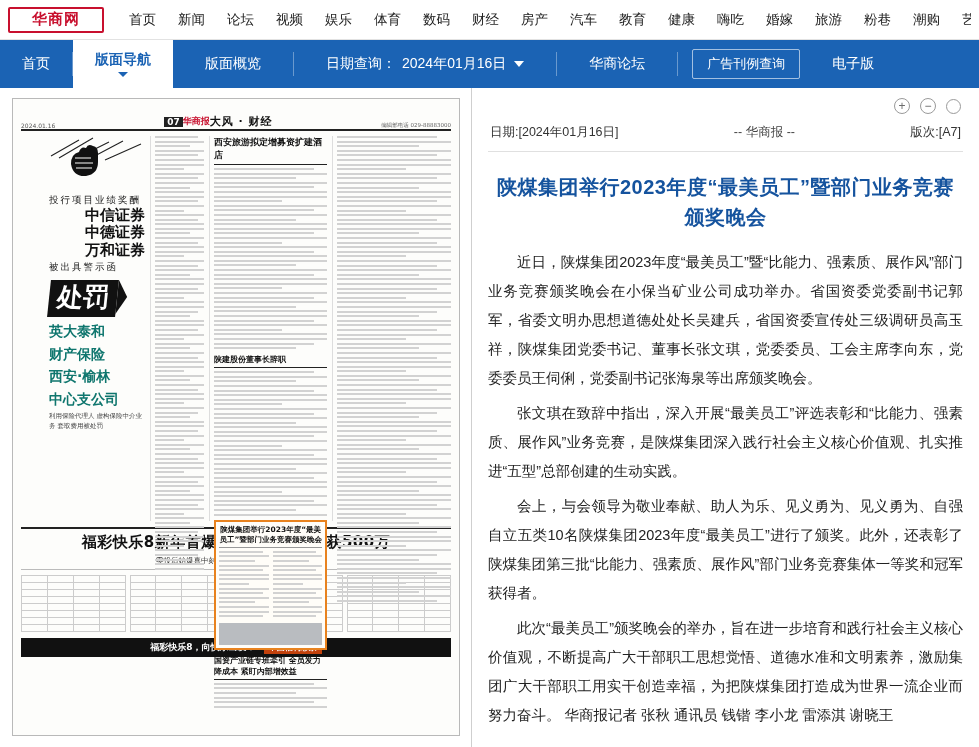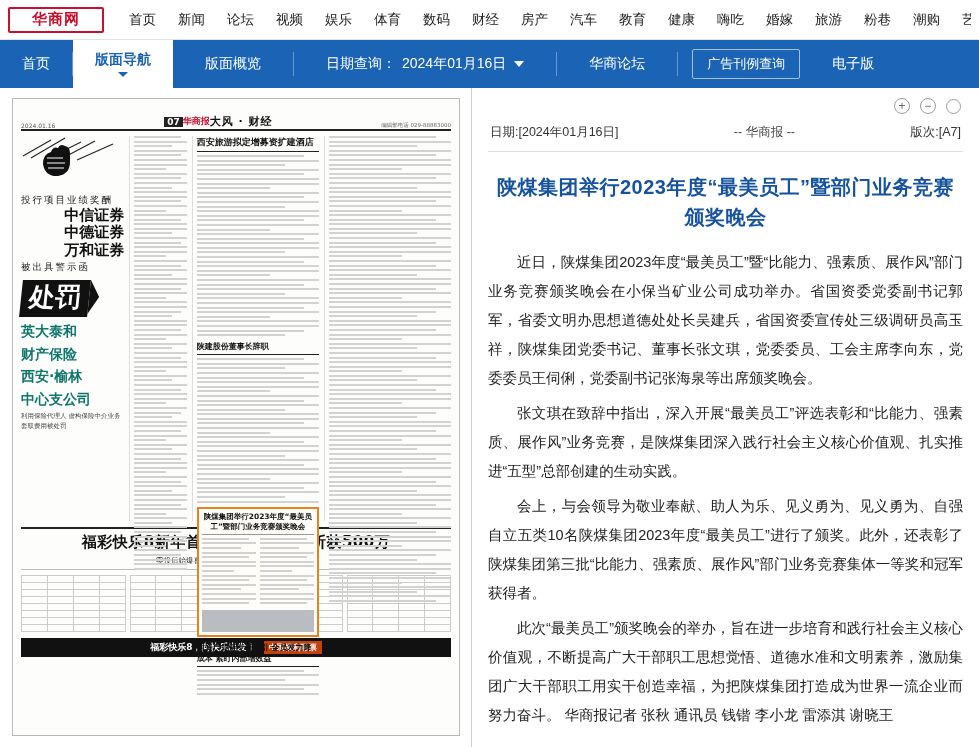"投行项目业绩奖酬" .c1 { margin-left: none -> 28px }
